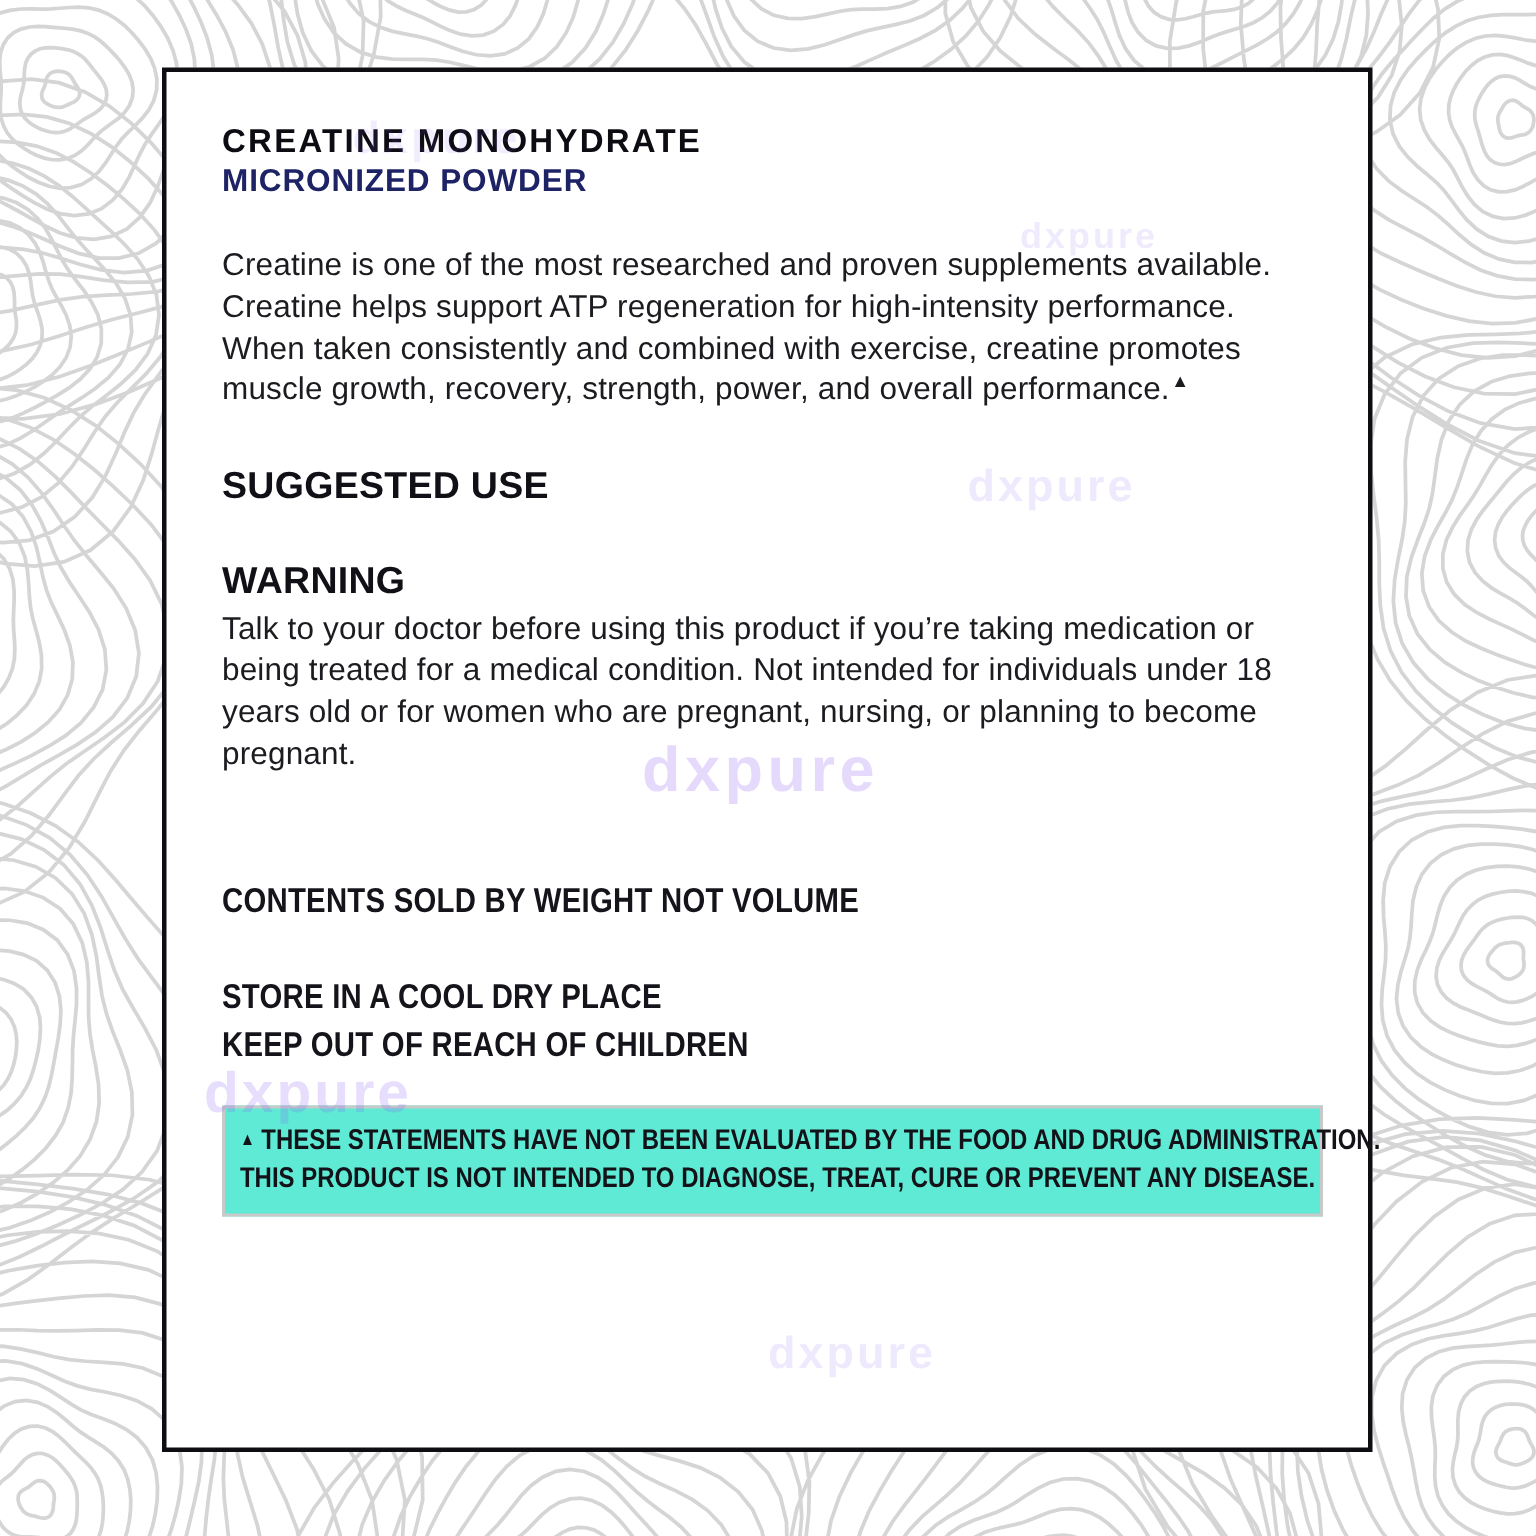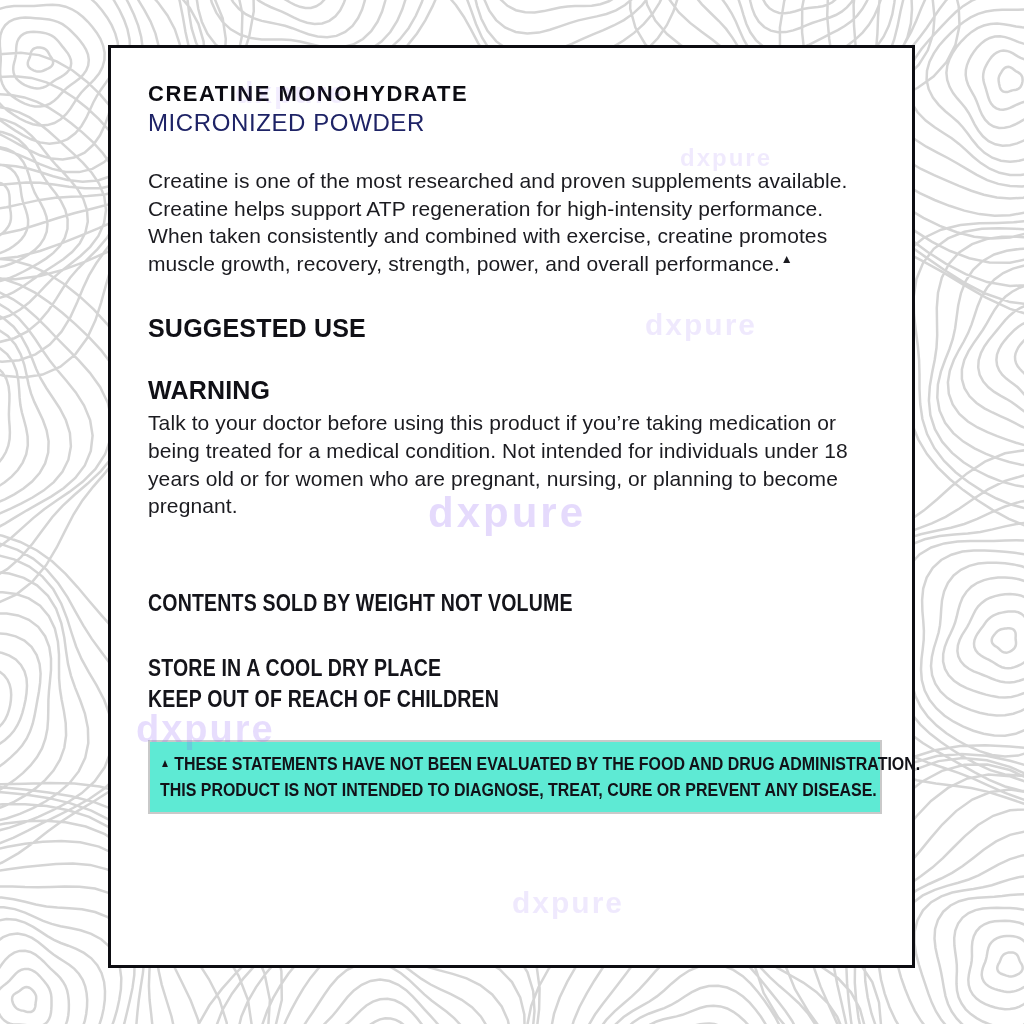"MICRONIZED POWDER" .subtitle { font-size: 24px -> 21px; font-weight: normal -> bold }
